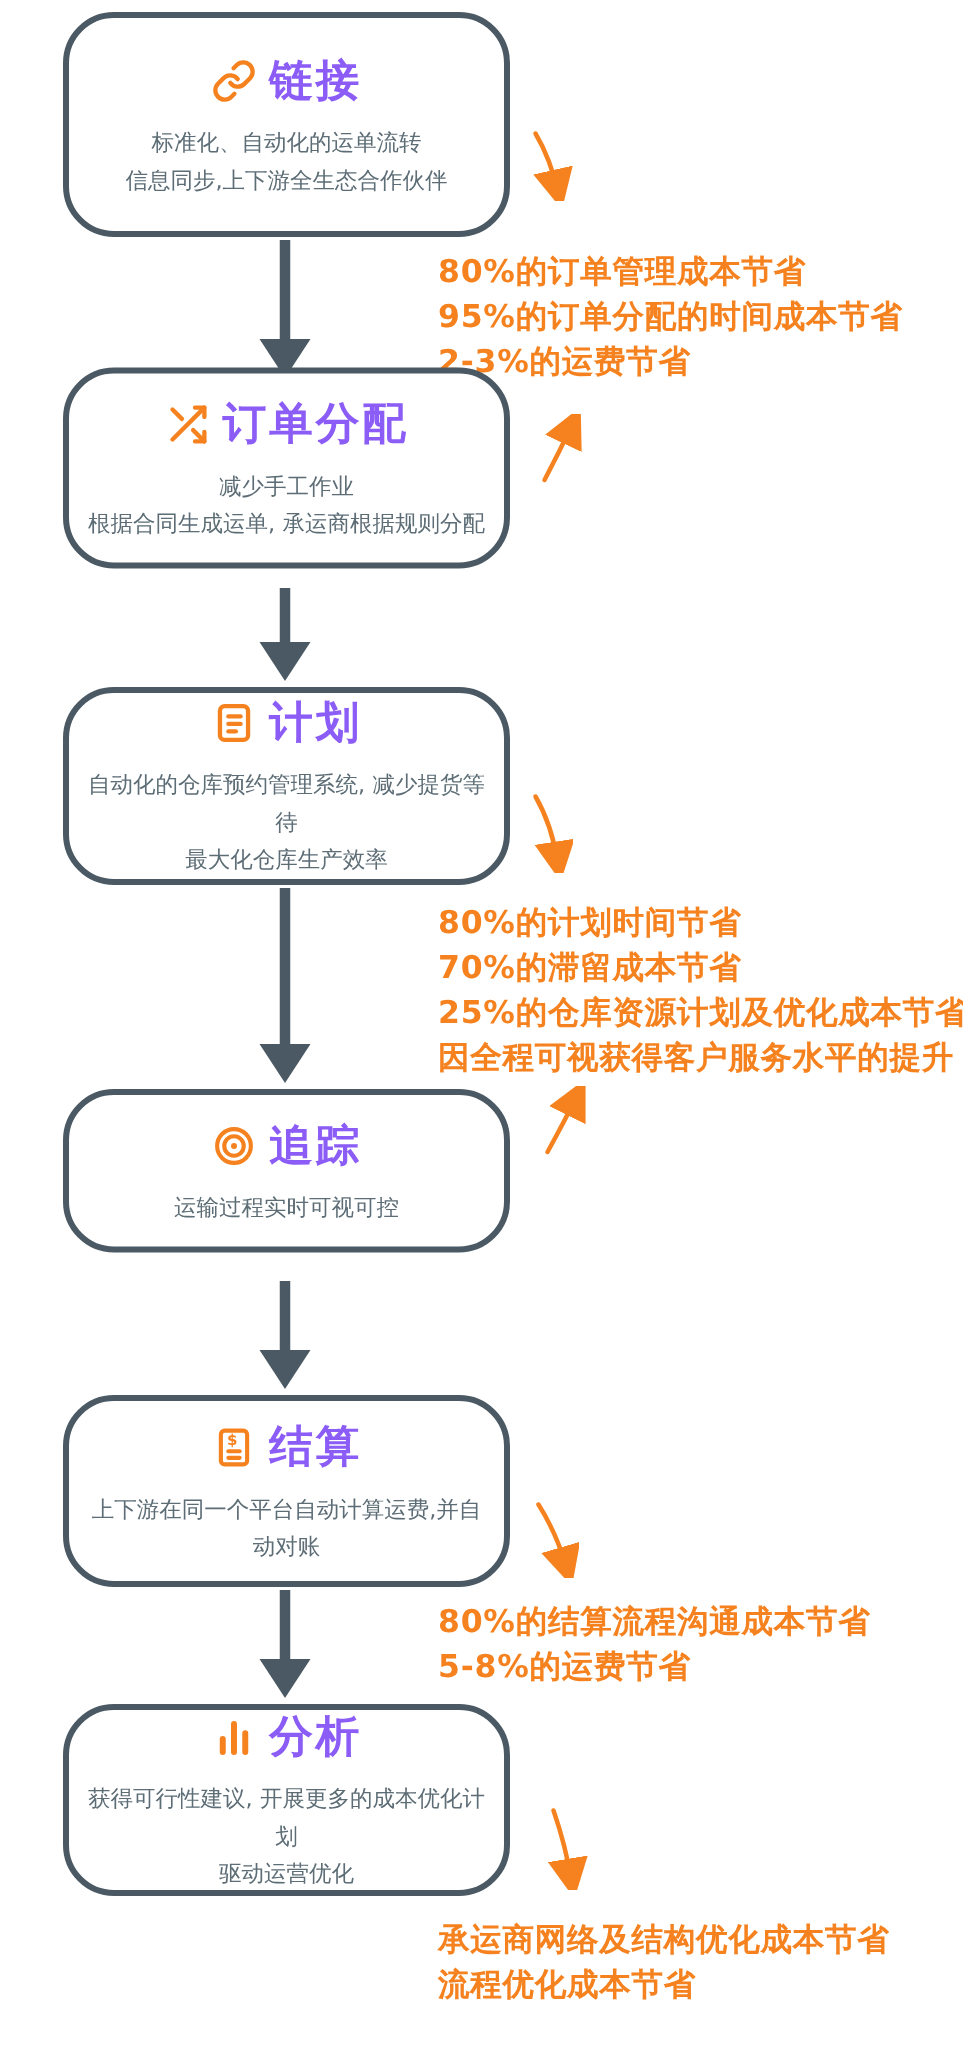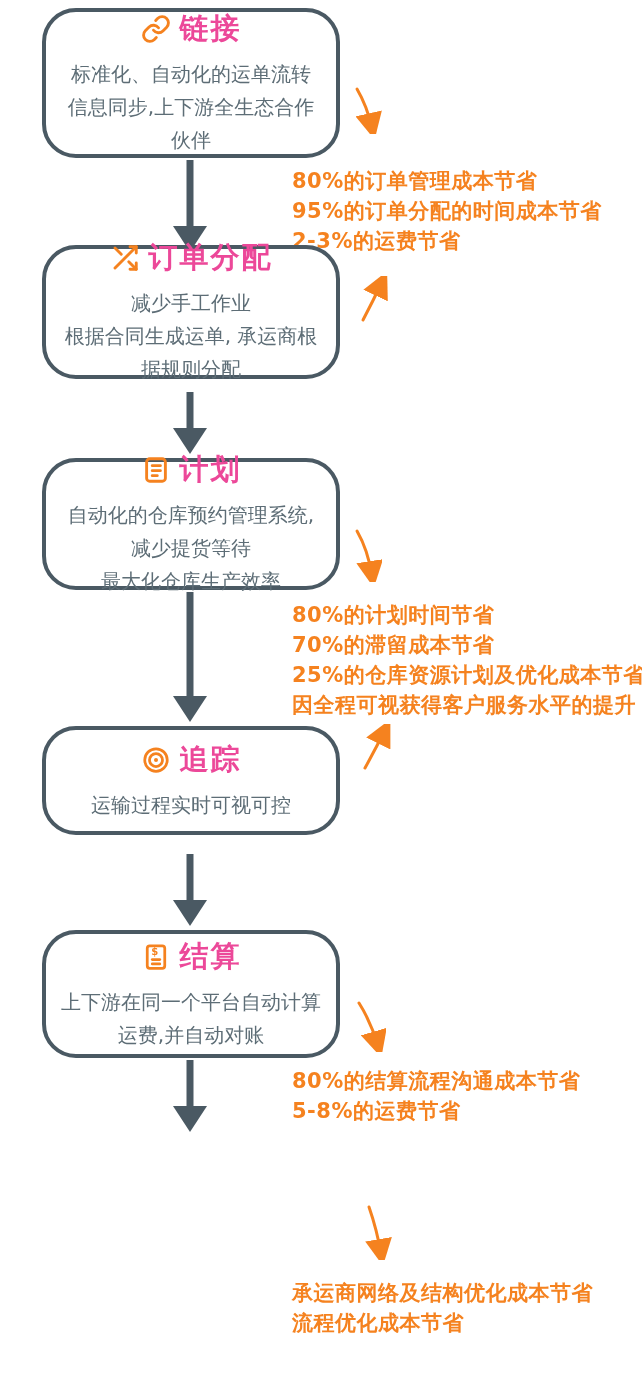"链接" .box-title { color: #ec4899 -> #8b5cf6 }
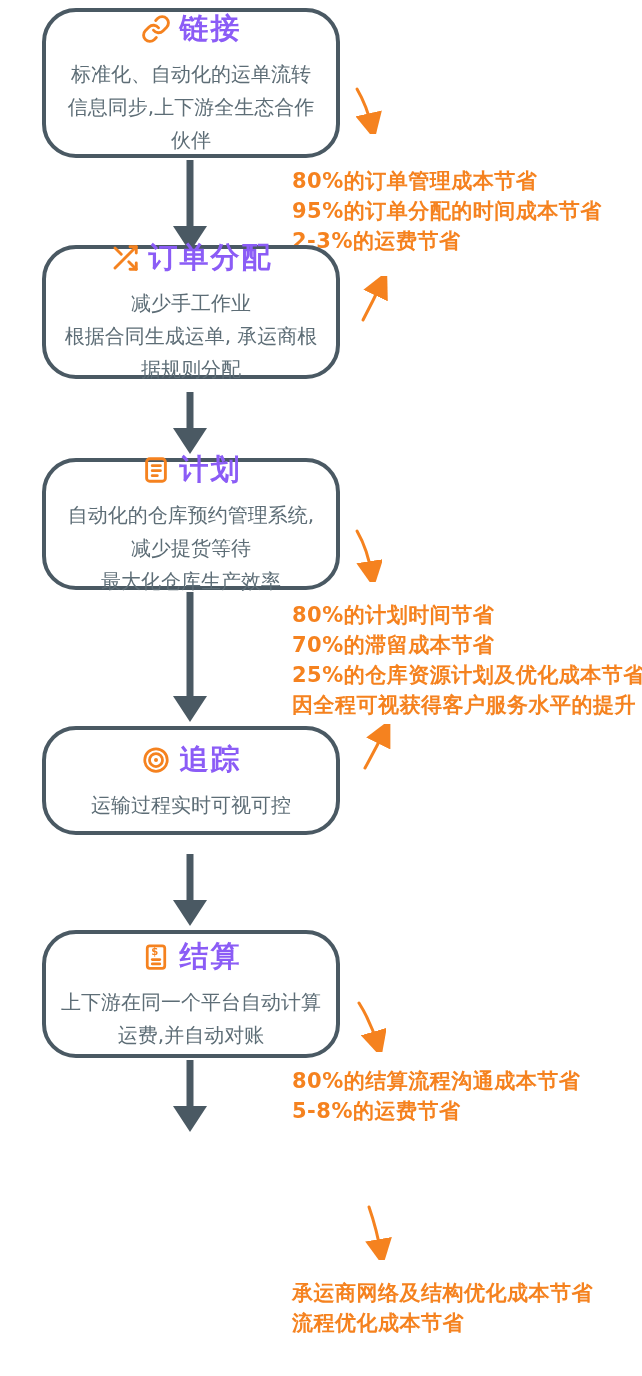"标准化、自动化的运单流转" .box-sub { font-size: 20px -> 15px }
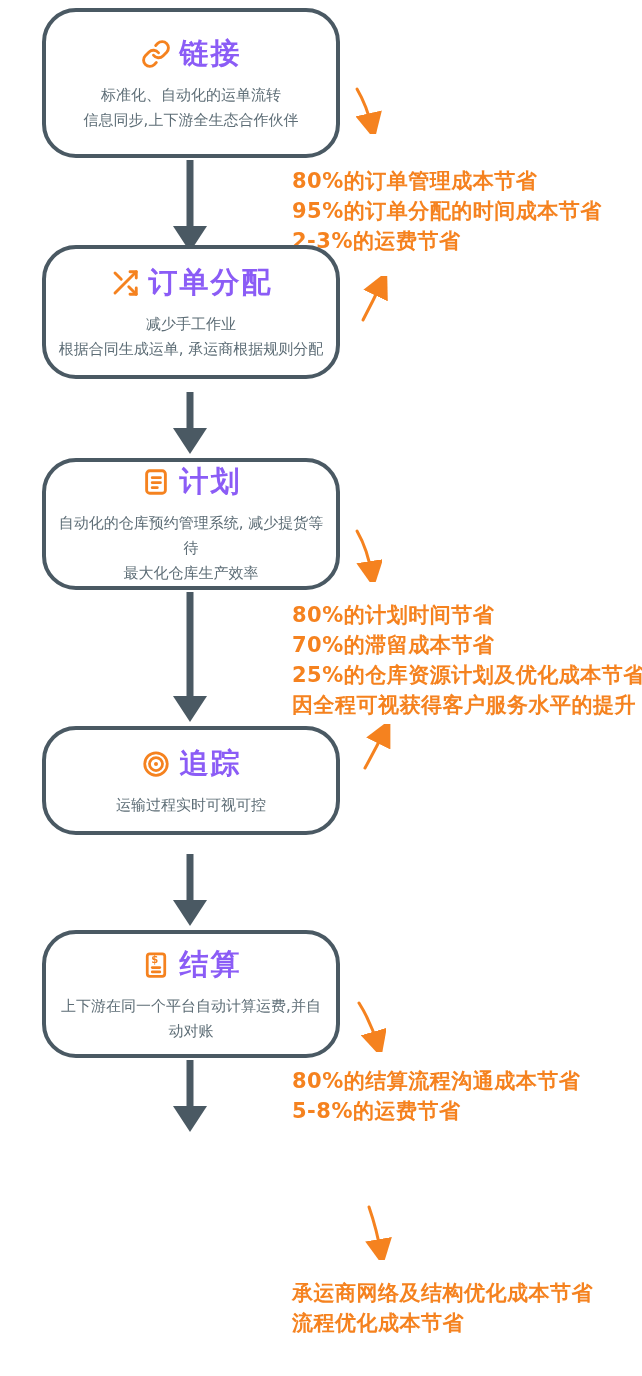"分析" section.box { html: none -> <section> <div> <span> <svg> <line></line> <line></line> <line></line> </svg> </span> <span>分析</span> </div> <div> <div>获得可行性建议, 开展更多的成本优化计划</div> <div>驱动运营优化</div> </div> </section> }
